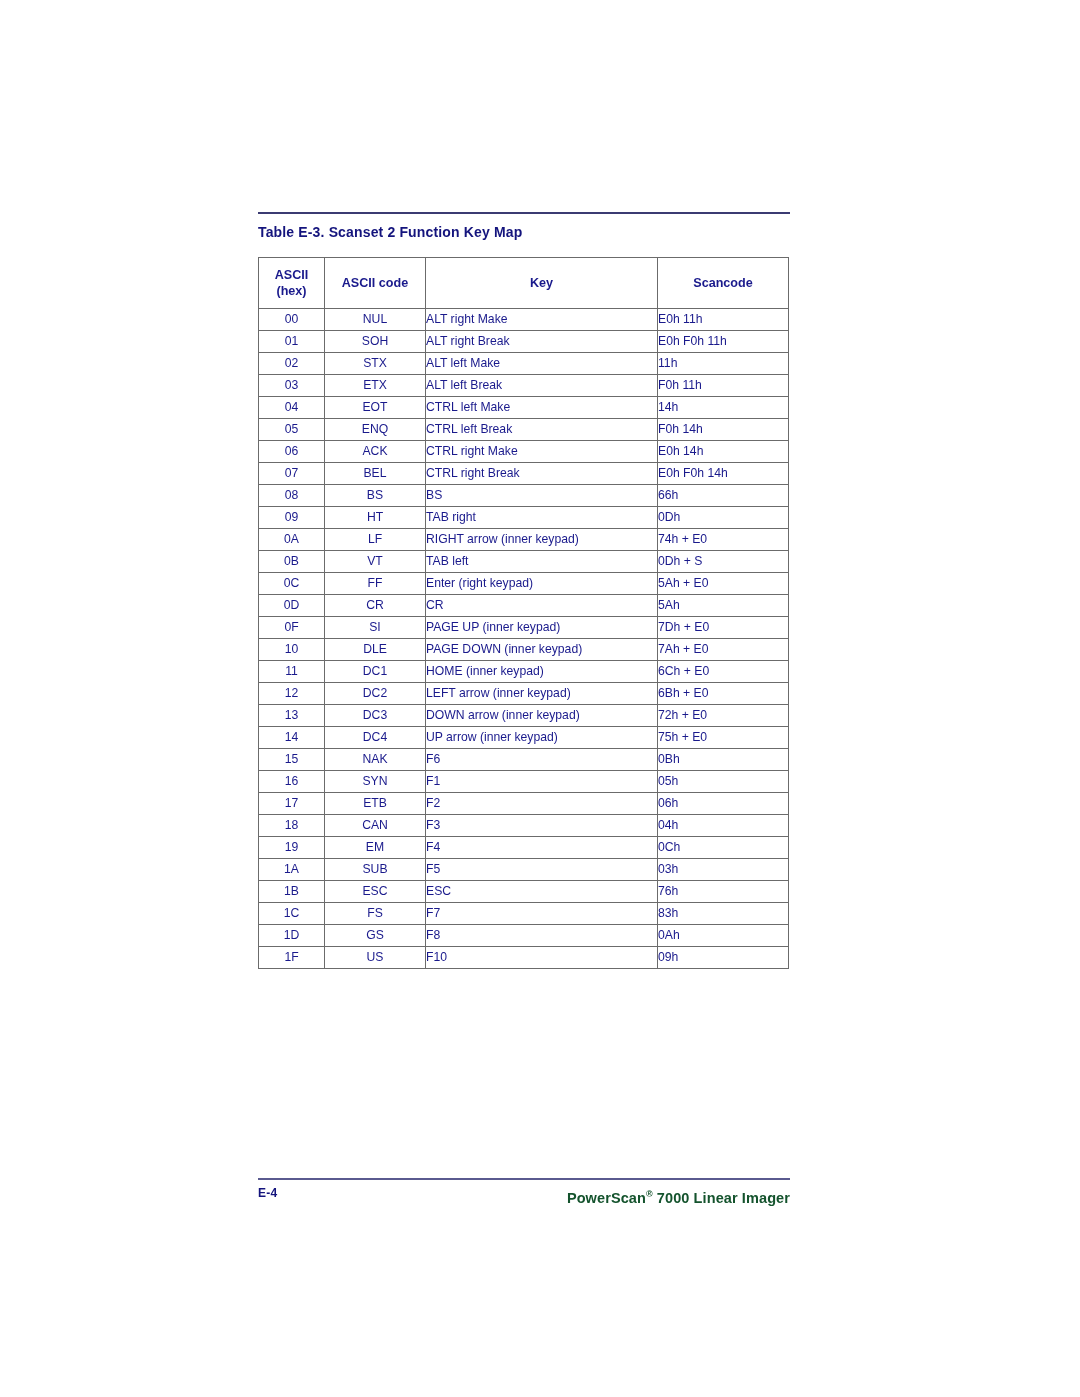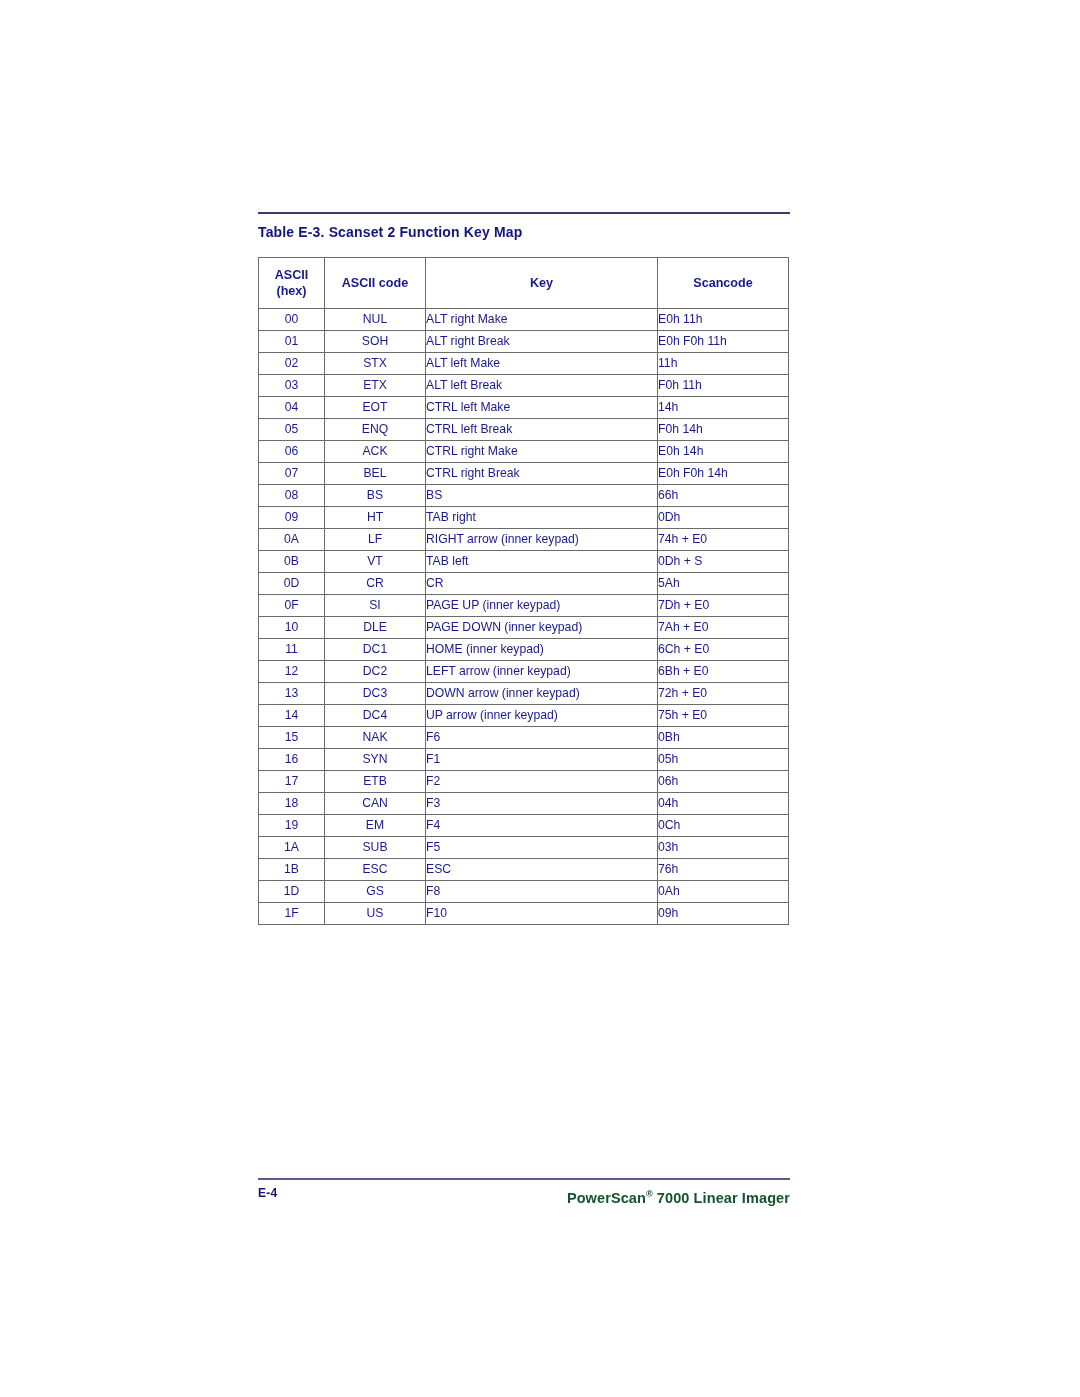"0C" tr { html: none -> <tr> <td>0C</td> <td>FF</td> <td>Enter (right keypad)</td> <td>5Ah + E0</td> </tr> }
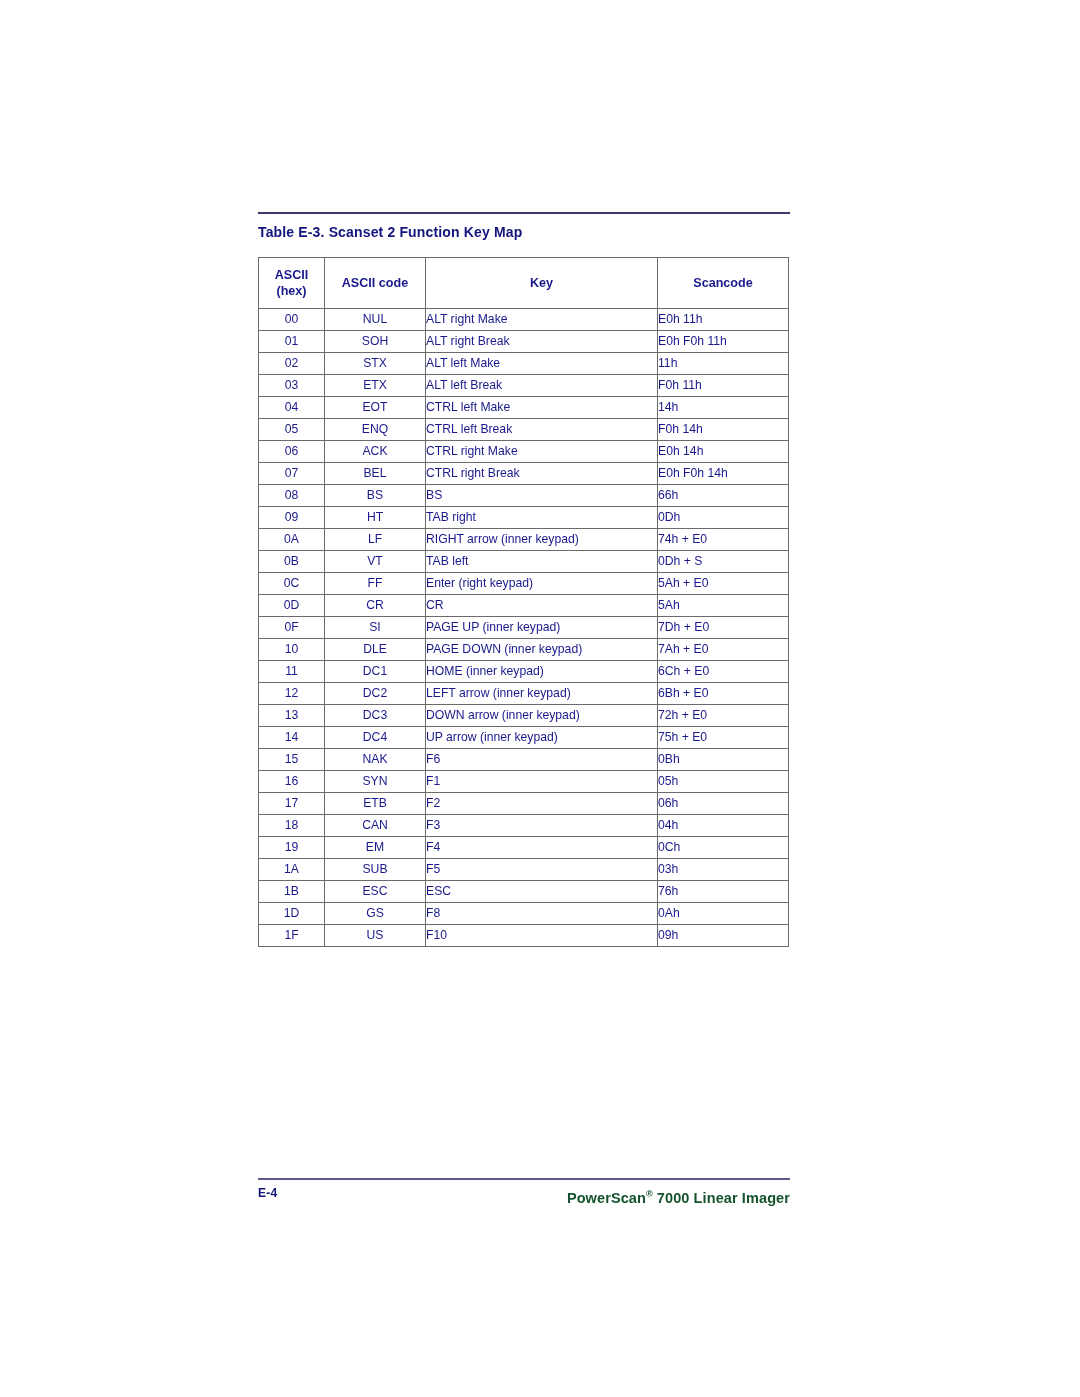"1C" tr { html: none -> <tr> <td>1C</td> <td>FS</td> <td>F7</td> <td>83h</td> </tr> }
